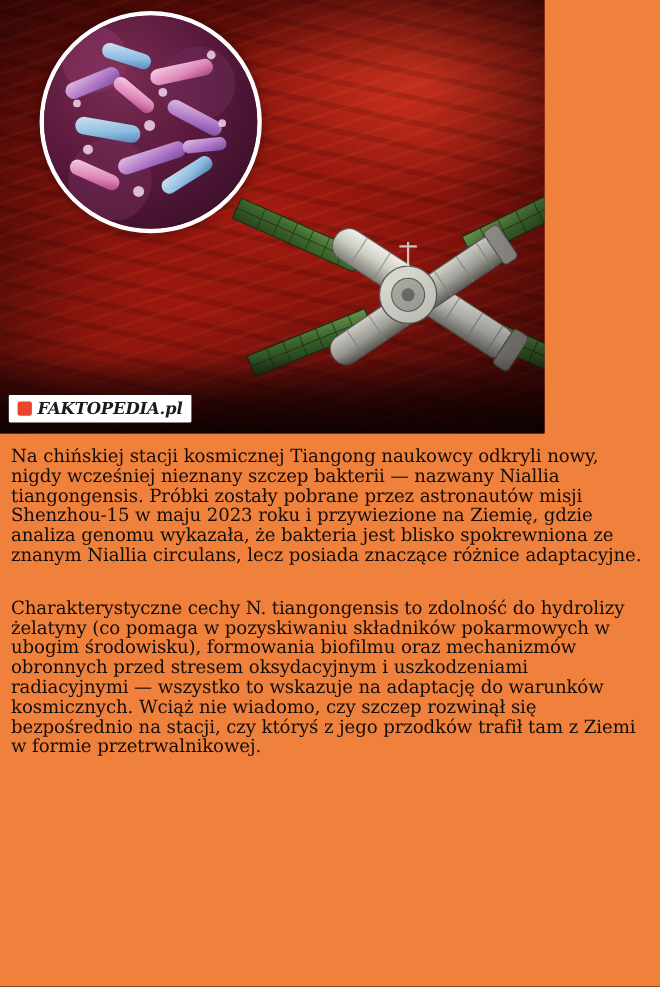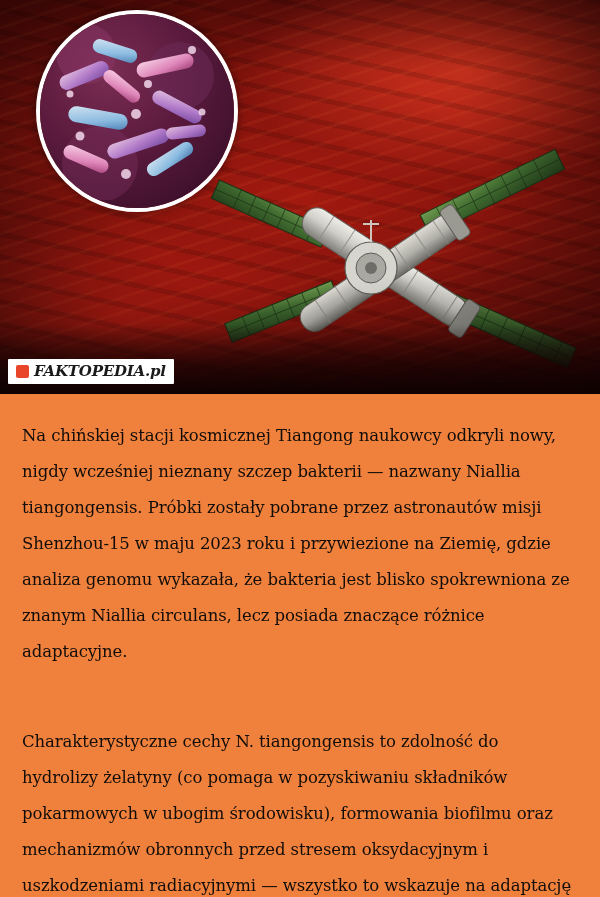"FAKTOPEDIA.pl" .photo { width: 600px -> 495px }
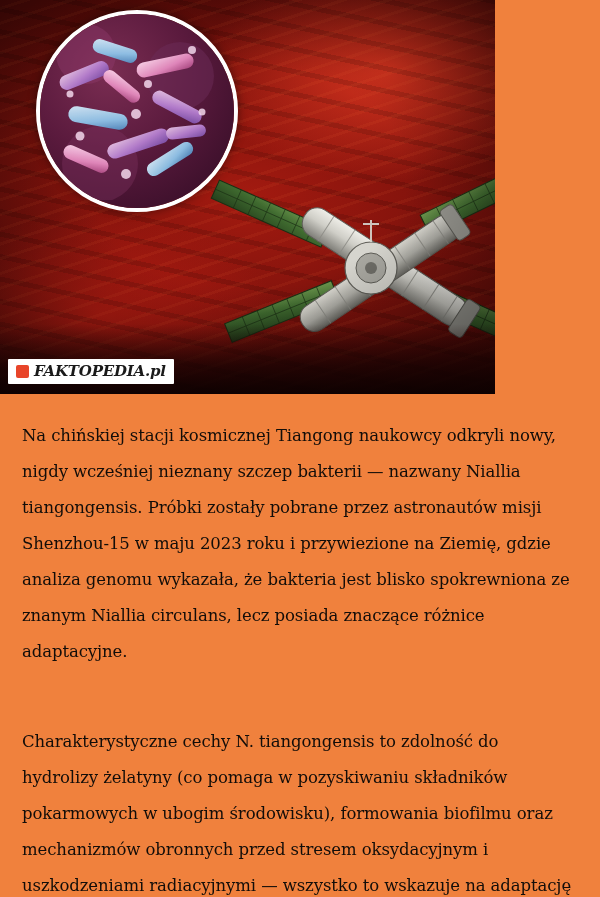"Na chińskiej stacji kosmicznej Tiangong" .article p { line-height: 36px -> 18px; margin: 12px -> 0 }
